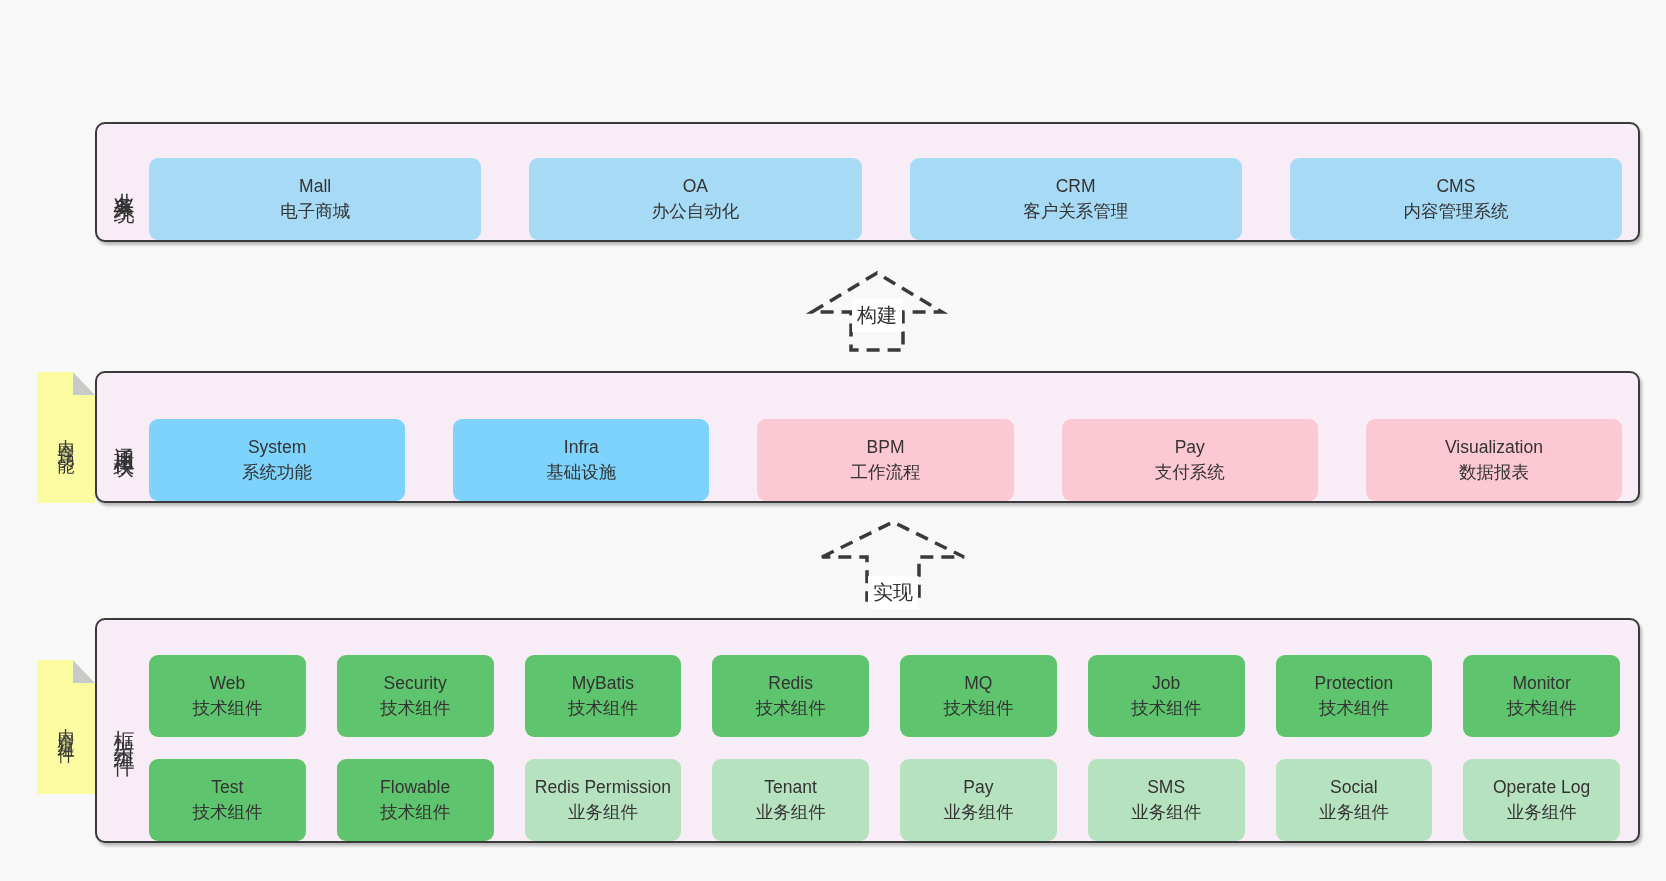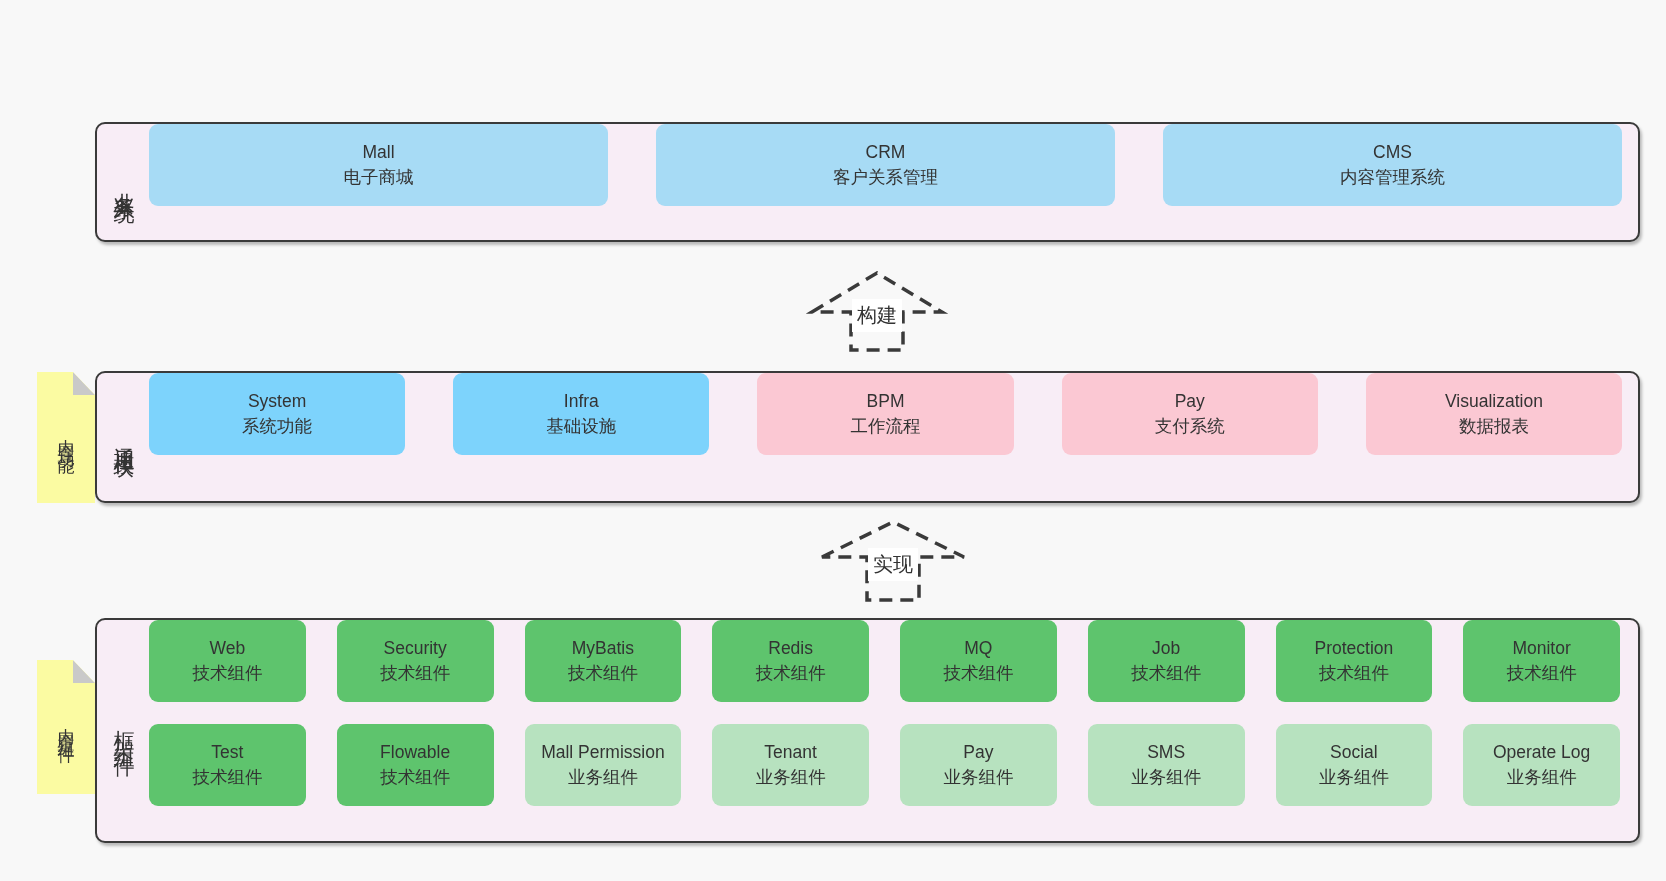"Mall" .row6 { align-items: flex-start -> flex-end }
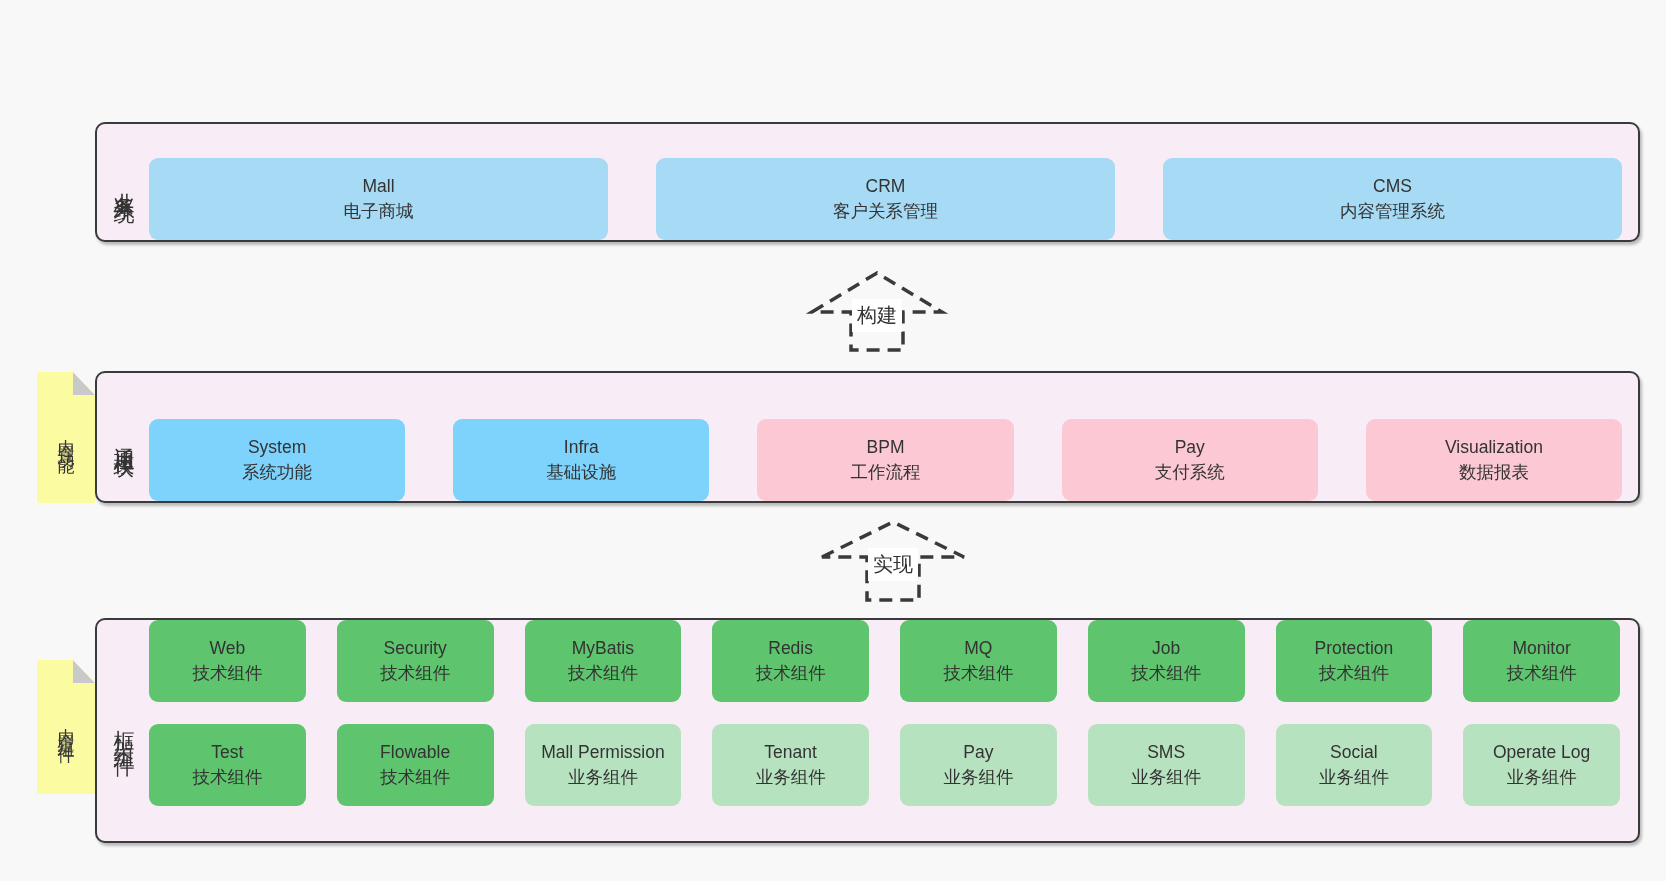"OA" div.box { html: none -> <div> <div>OA</div> <div>办公自动化</div> </div> }
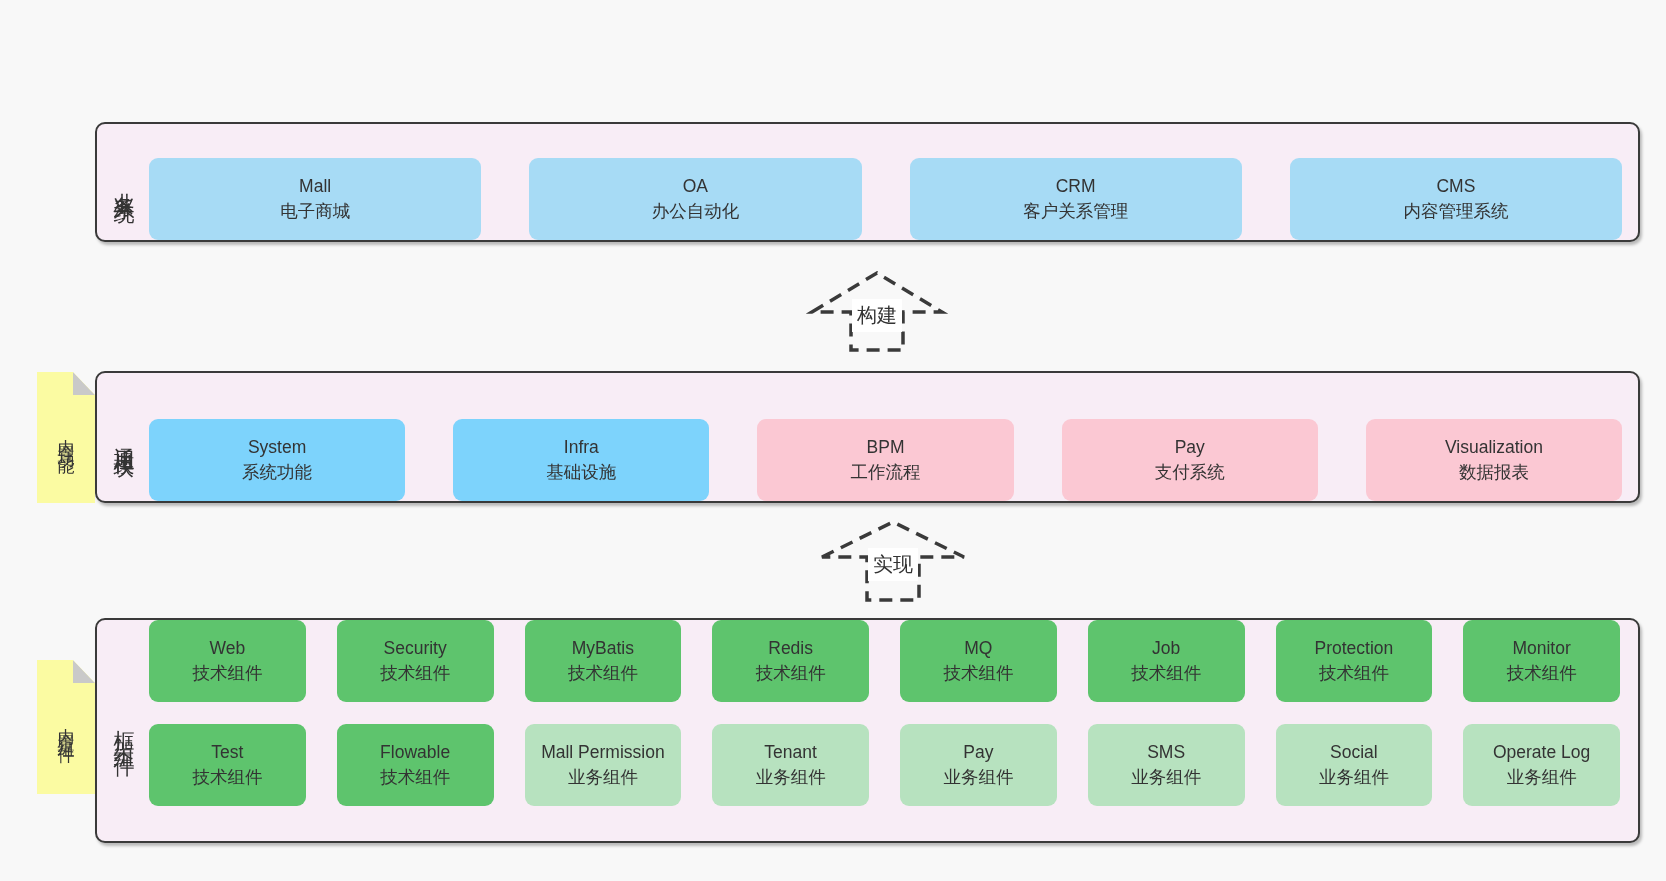"实现" #arrow-implement-label { top: 548px -> 576px }
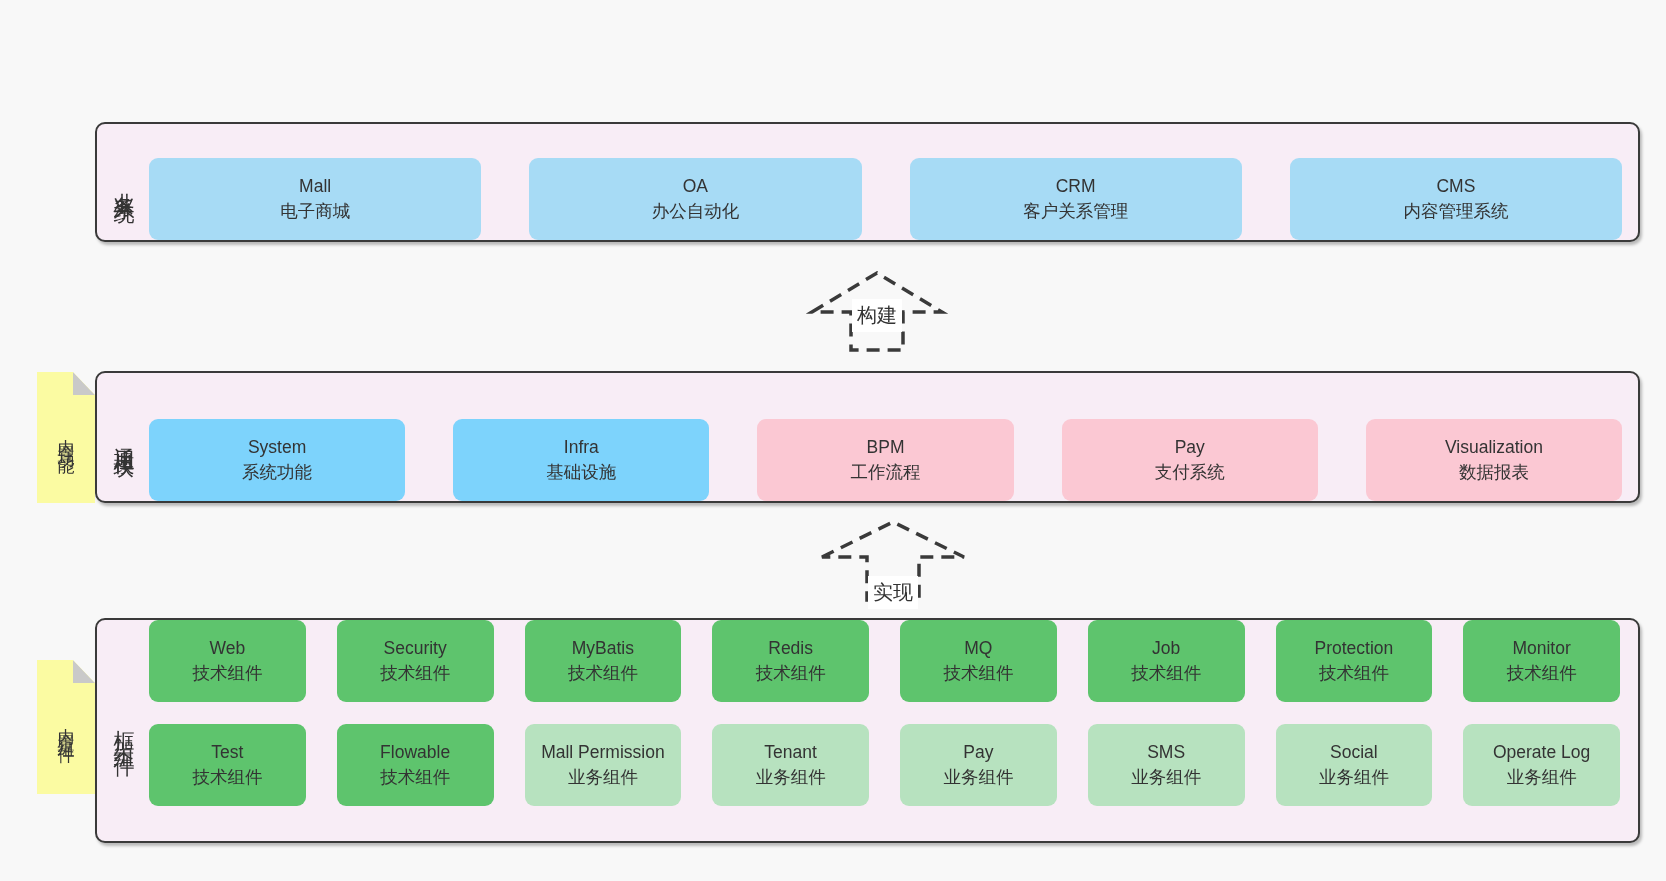"Web" .rows-wrap { justify-content: flex-start -> flex-end }
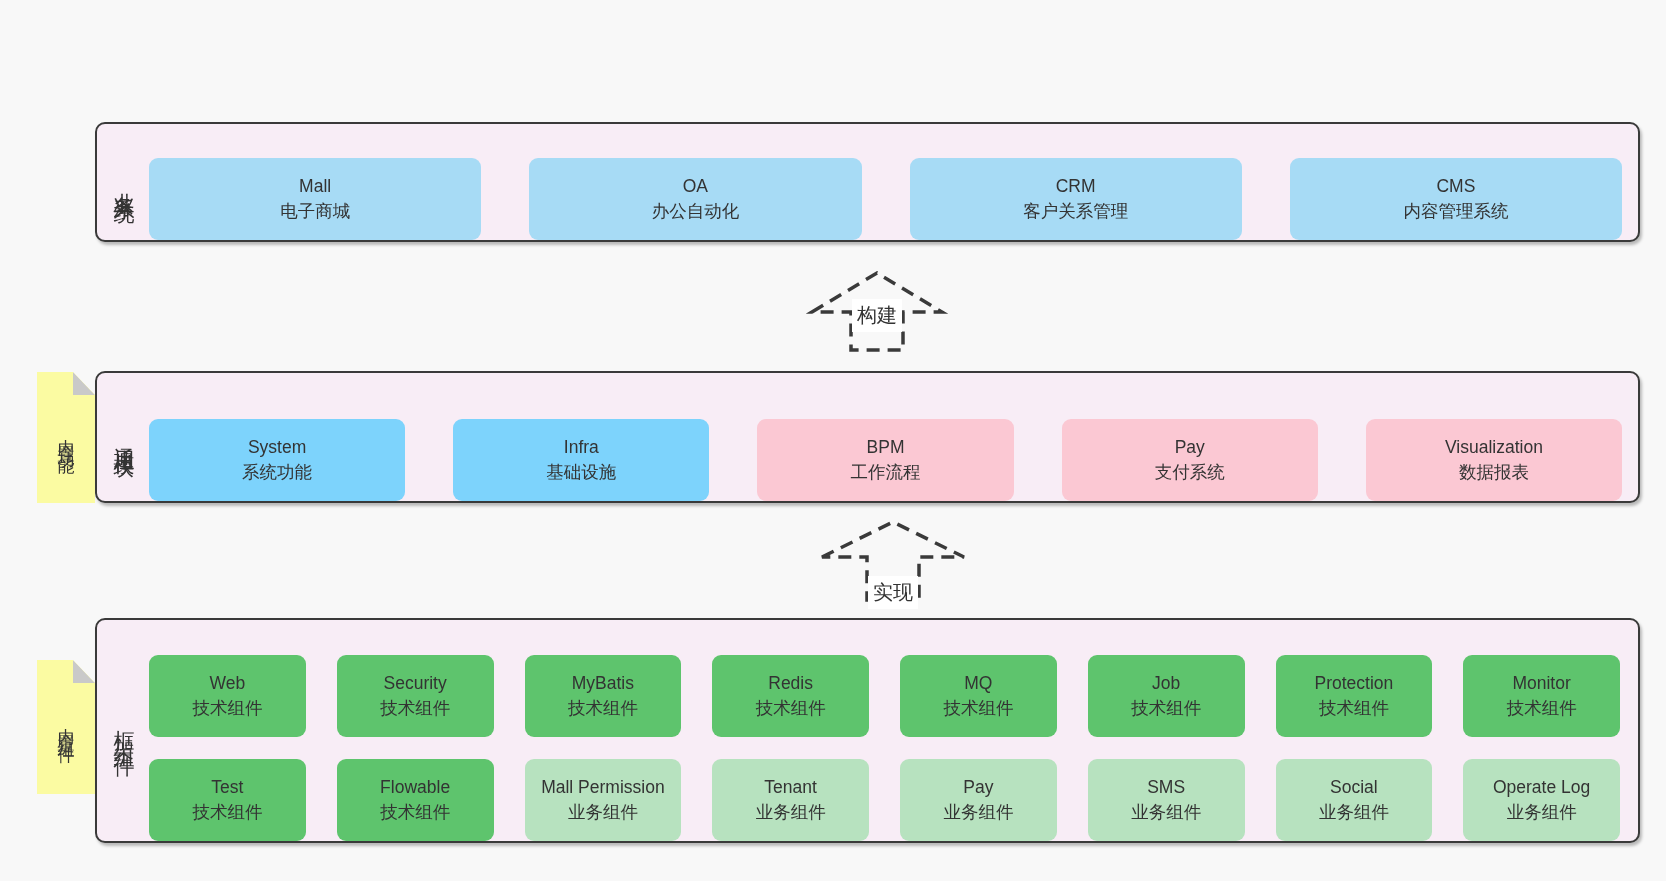"Mall Permission" div { text: Mall -> Redis }
